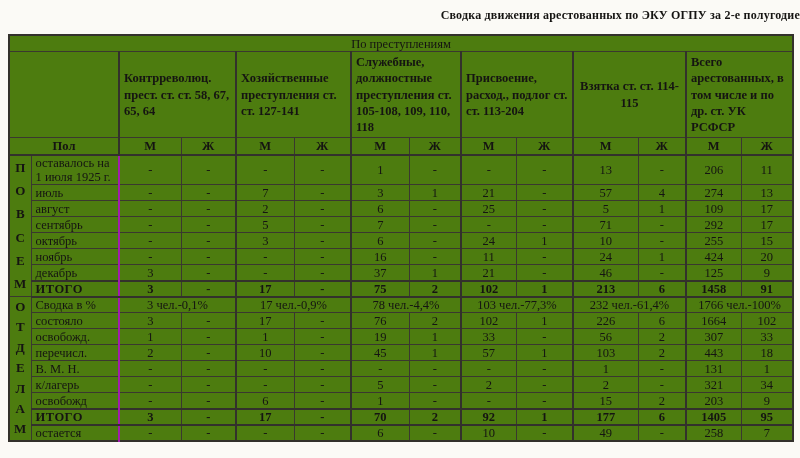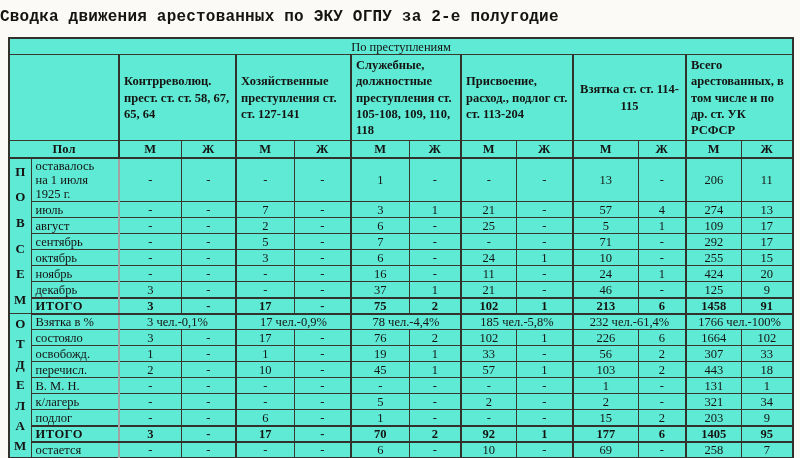"Сводка движения арестованных по ЭКУ" .title { font-family: Liberation Mono, monospace -> none; font-size: 16px -> 12px; text-align: left -> right }
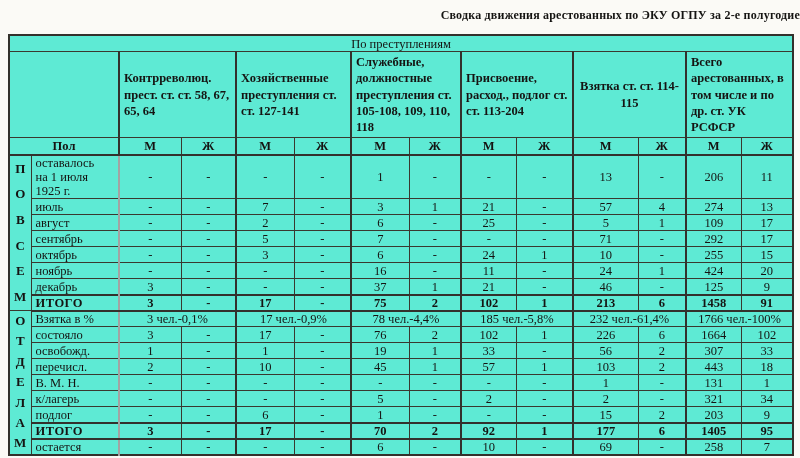"По преступлениям" table.grid { background: #5eead4 -> #4d7c0f }
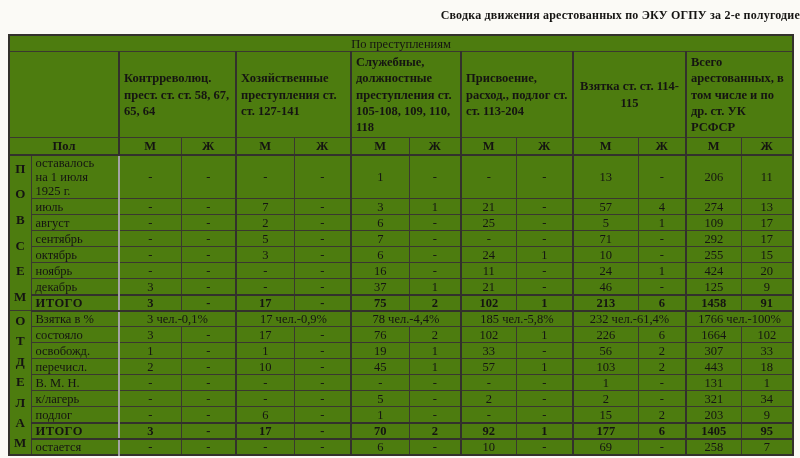"оставалось на 1 июля 1925" tbody td.row-label { border-right: 2px solid #a3a3a3 -> 2px solid #a21caf; padding-right: 12px -> 4px }
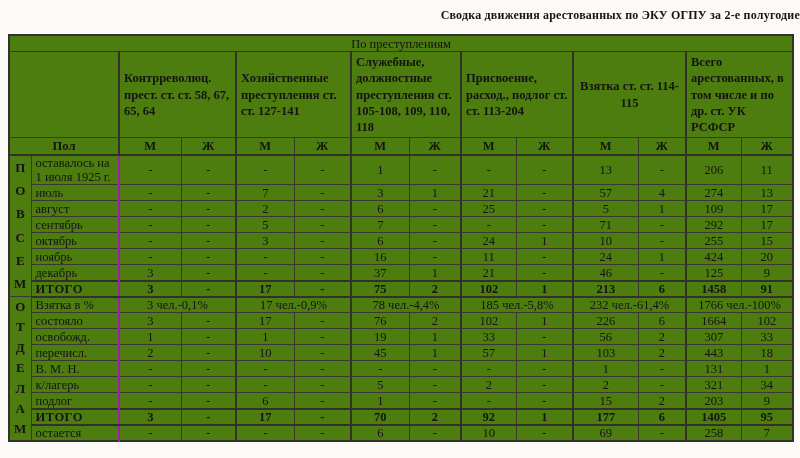"Взятка в %" td.row-label { text: Взятка -> Сводка }
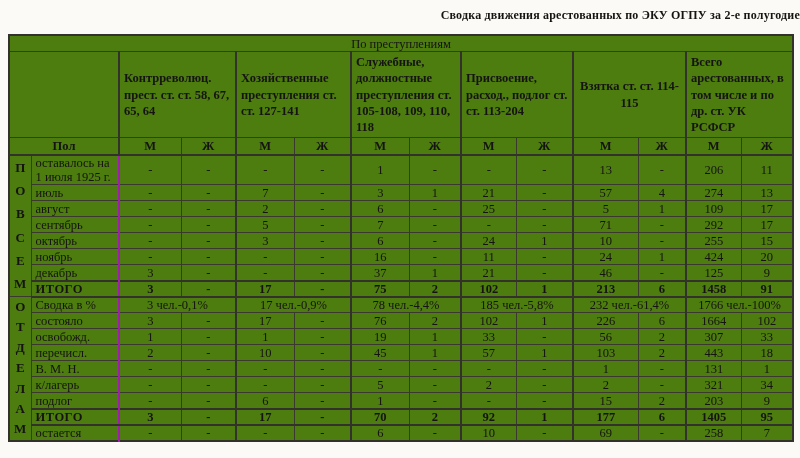"185 чел.-5,8%" td.num { text: 185 чел.-5,8% -> 103 чел.-77,3% }
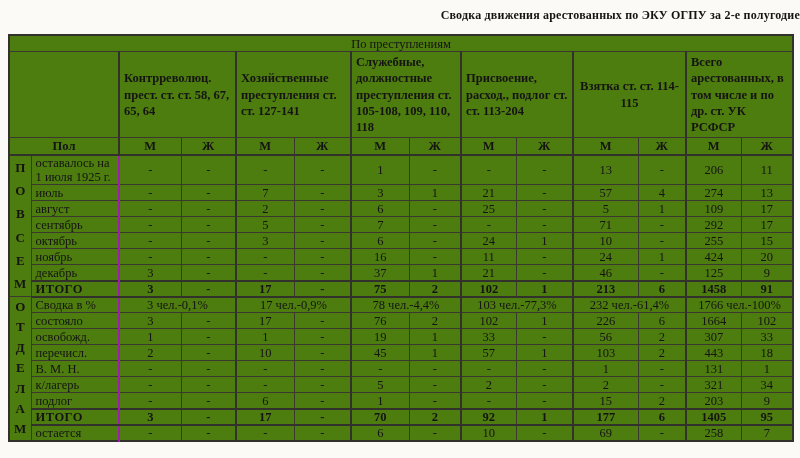"подлог" td.row-label { text: подлог -> освобожд }
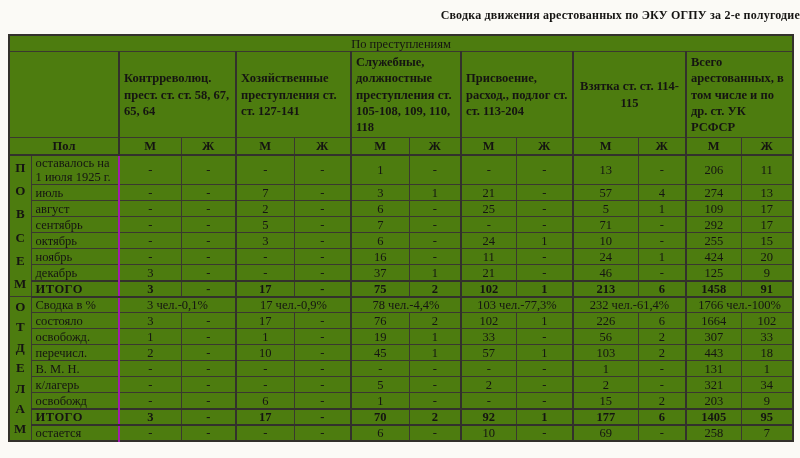"69" td.num { text: 69 -> 49 }
